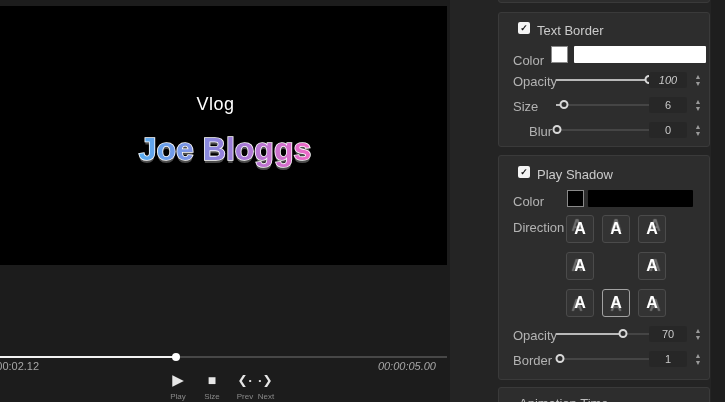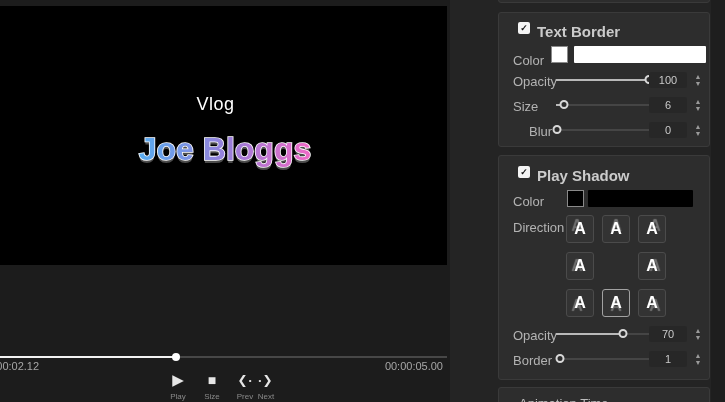"Text Border" .gtitle { font-size: 15px -> 13px; font-weight: bold -> none }
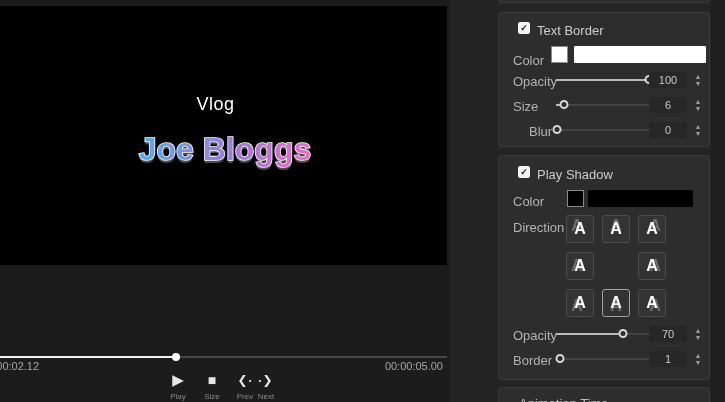"100" div.num { font-style: none -> italic }
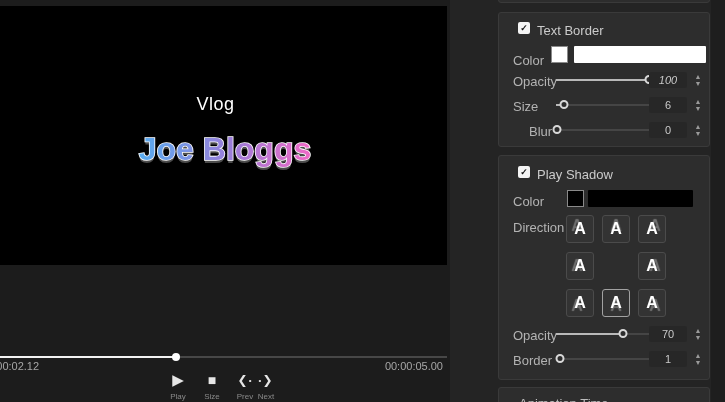"00:00:05.00" .time-total { font-style: none -> italic; right: 7px -> 14px }
